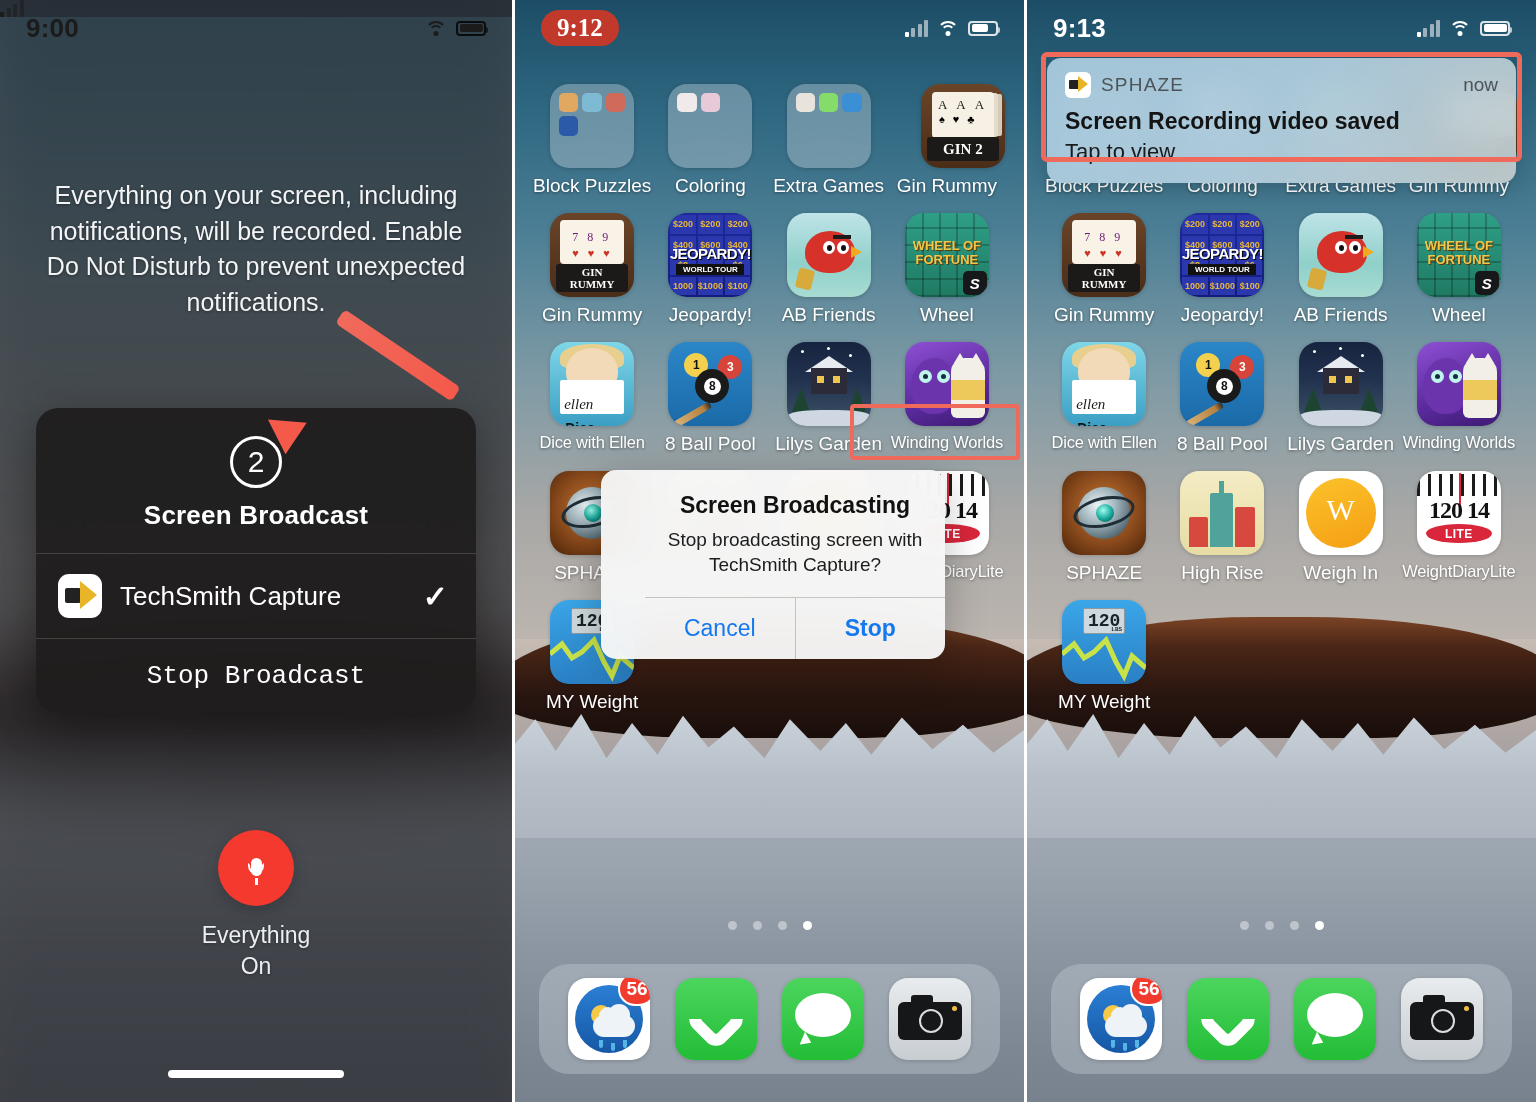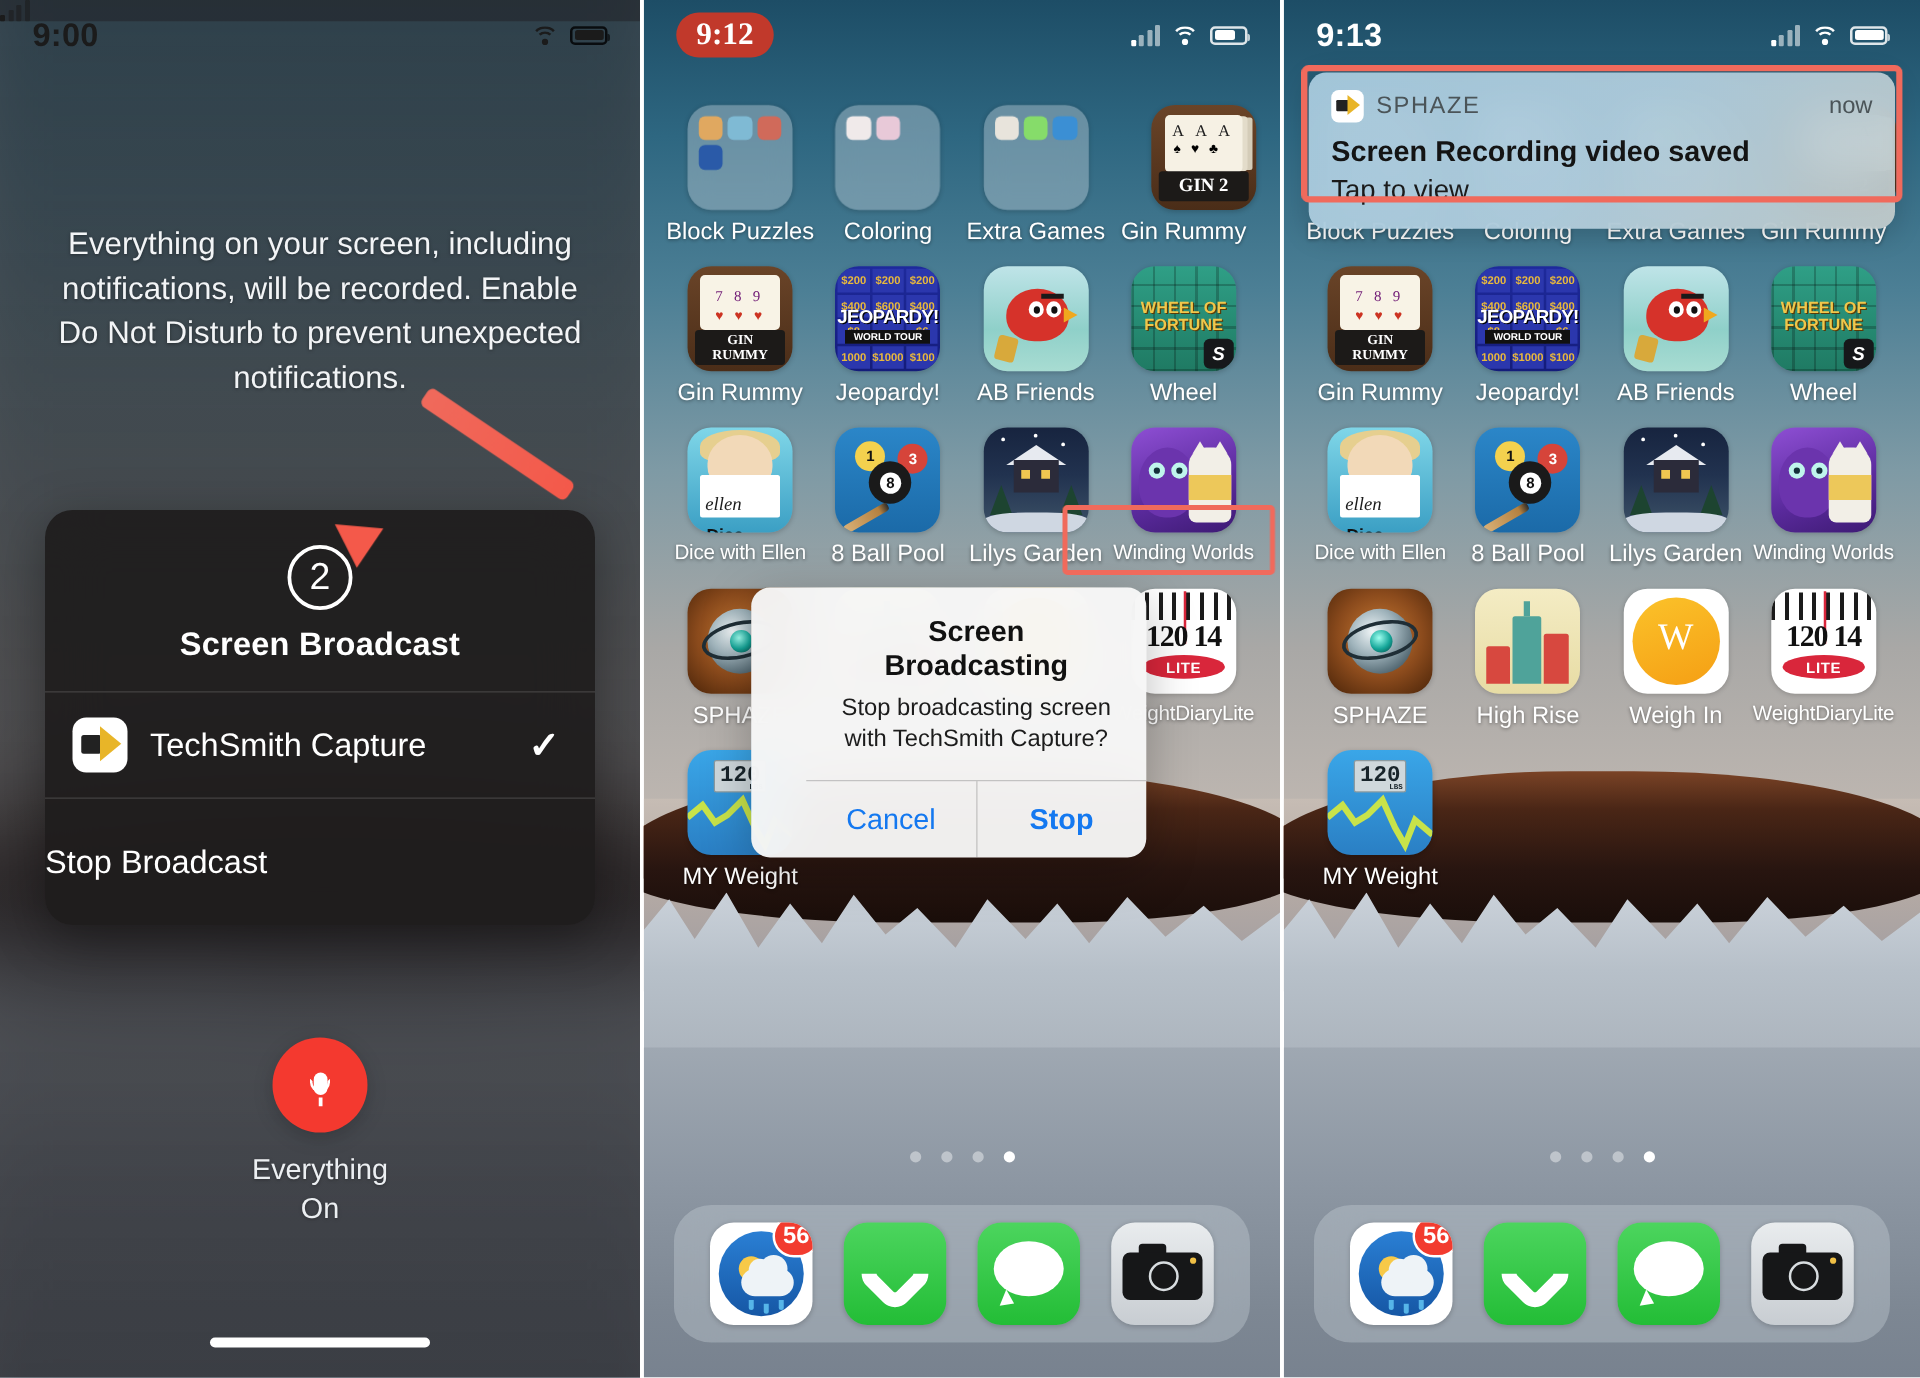"Screen Broadcasting" .alert { width: 316px -> 344px }
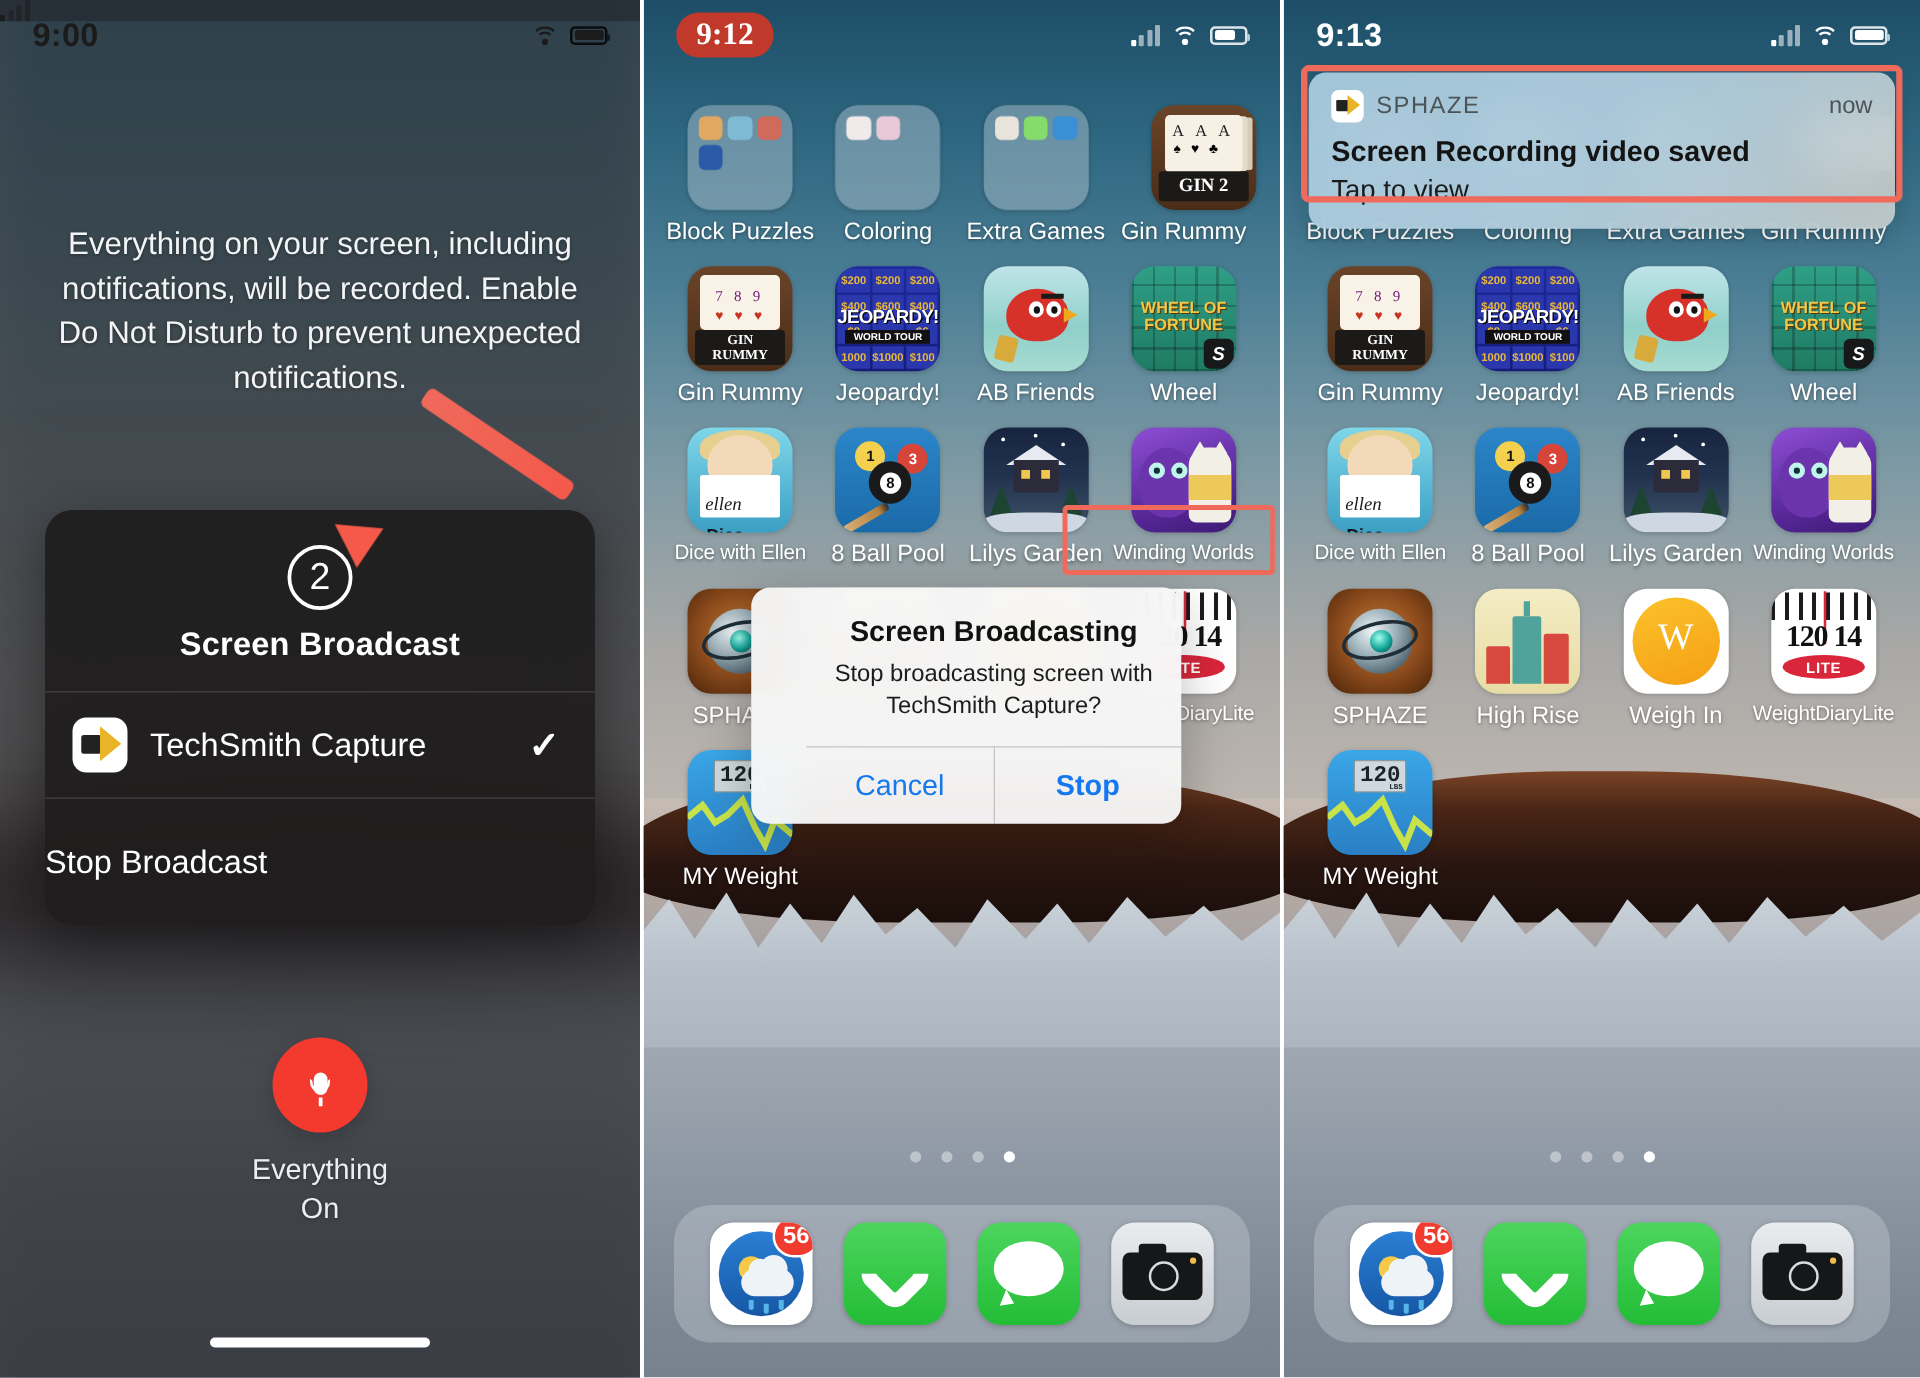"Stop Broadcast" .bp-stop { font-family: none -> Liberation Mono, monospace; padding: 35px 0 -> 22px 0; text-align: left -> center }
